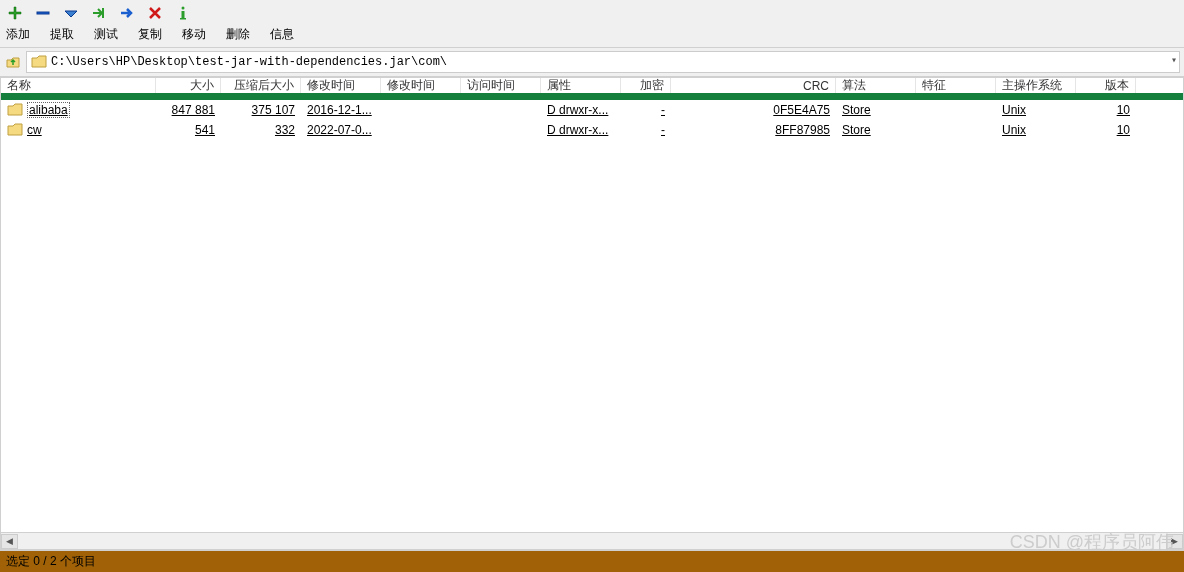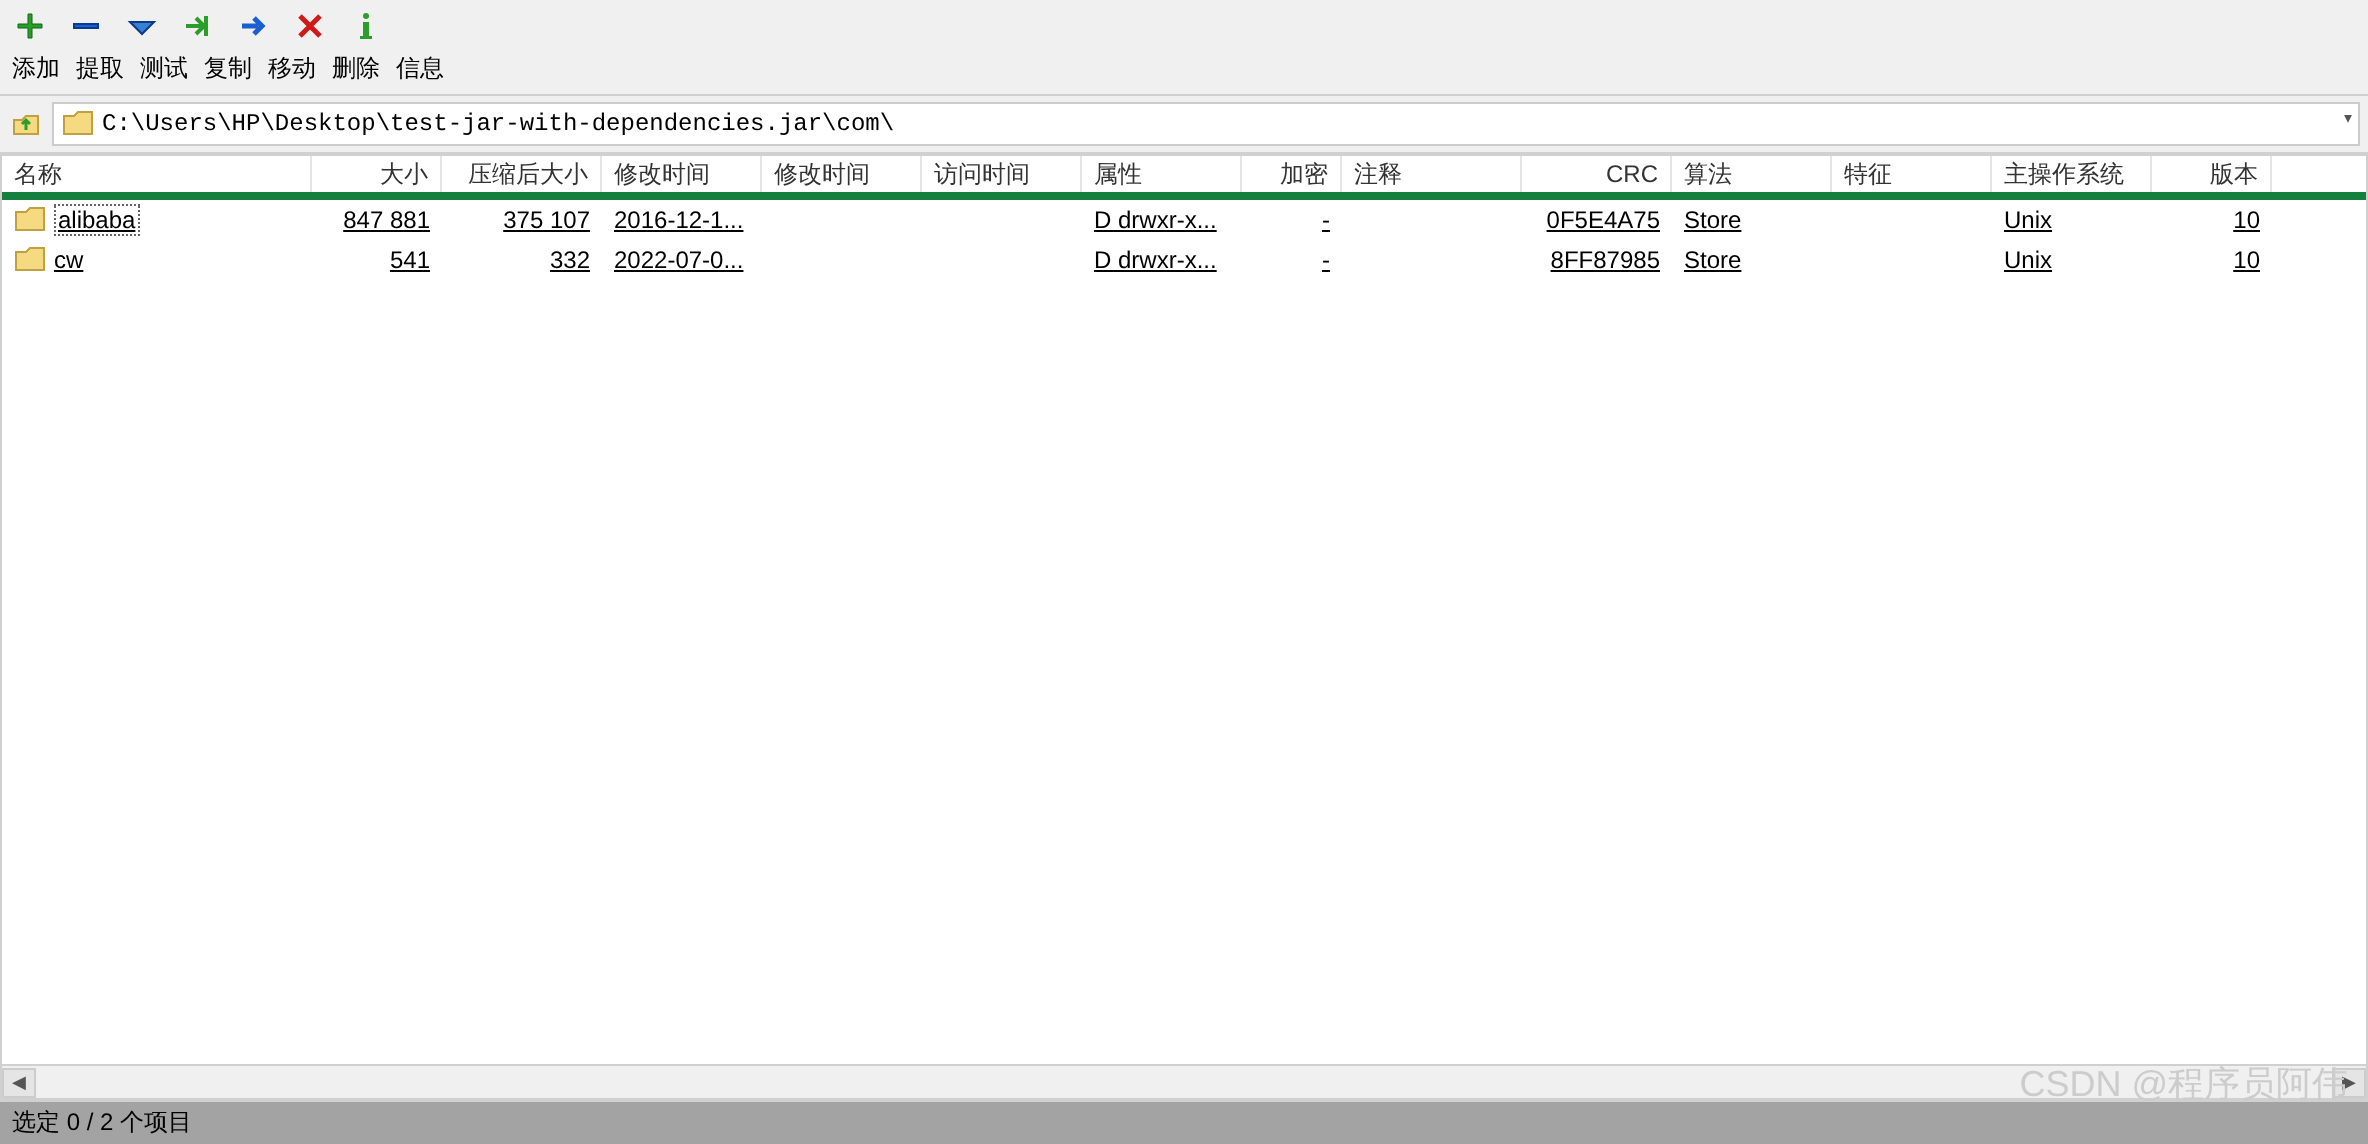"添加" .toolbar-labels { gap: 4px -> 16px }
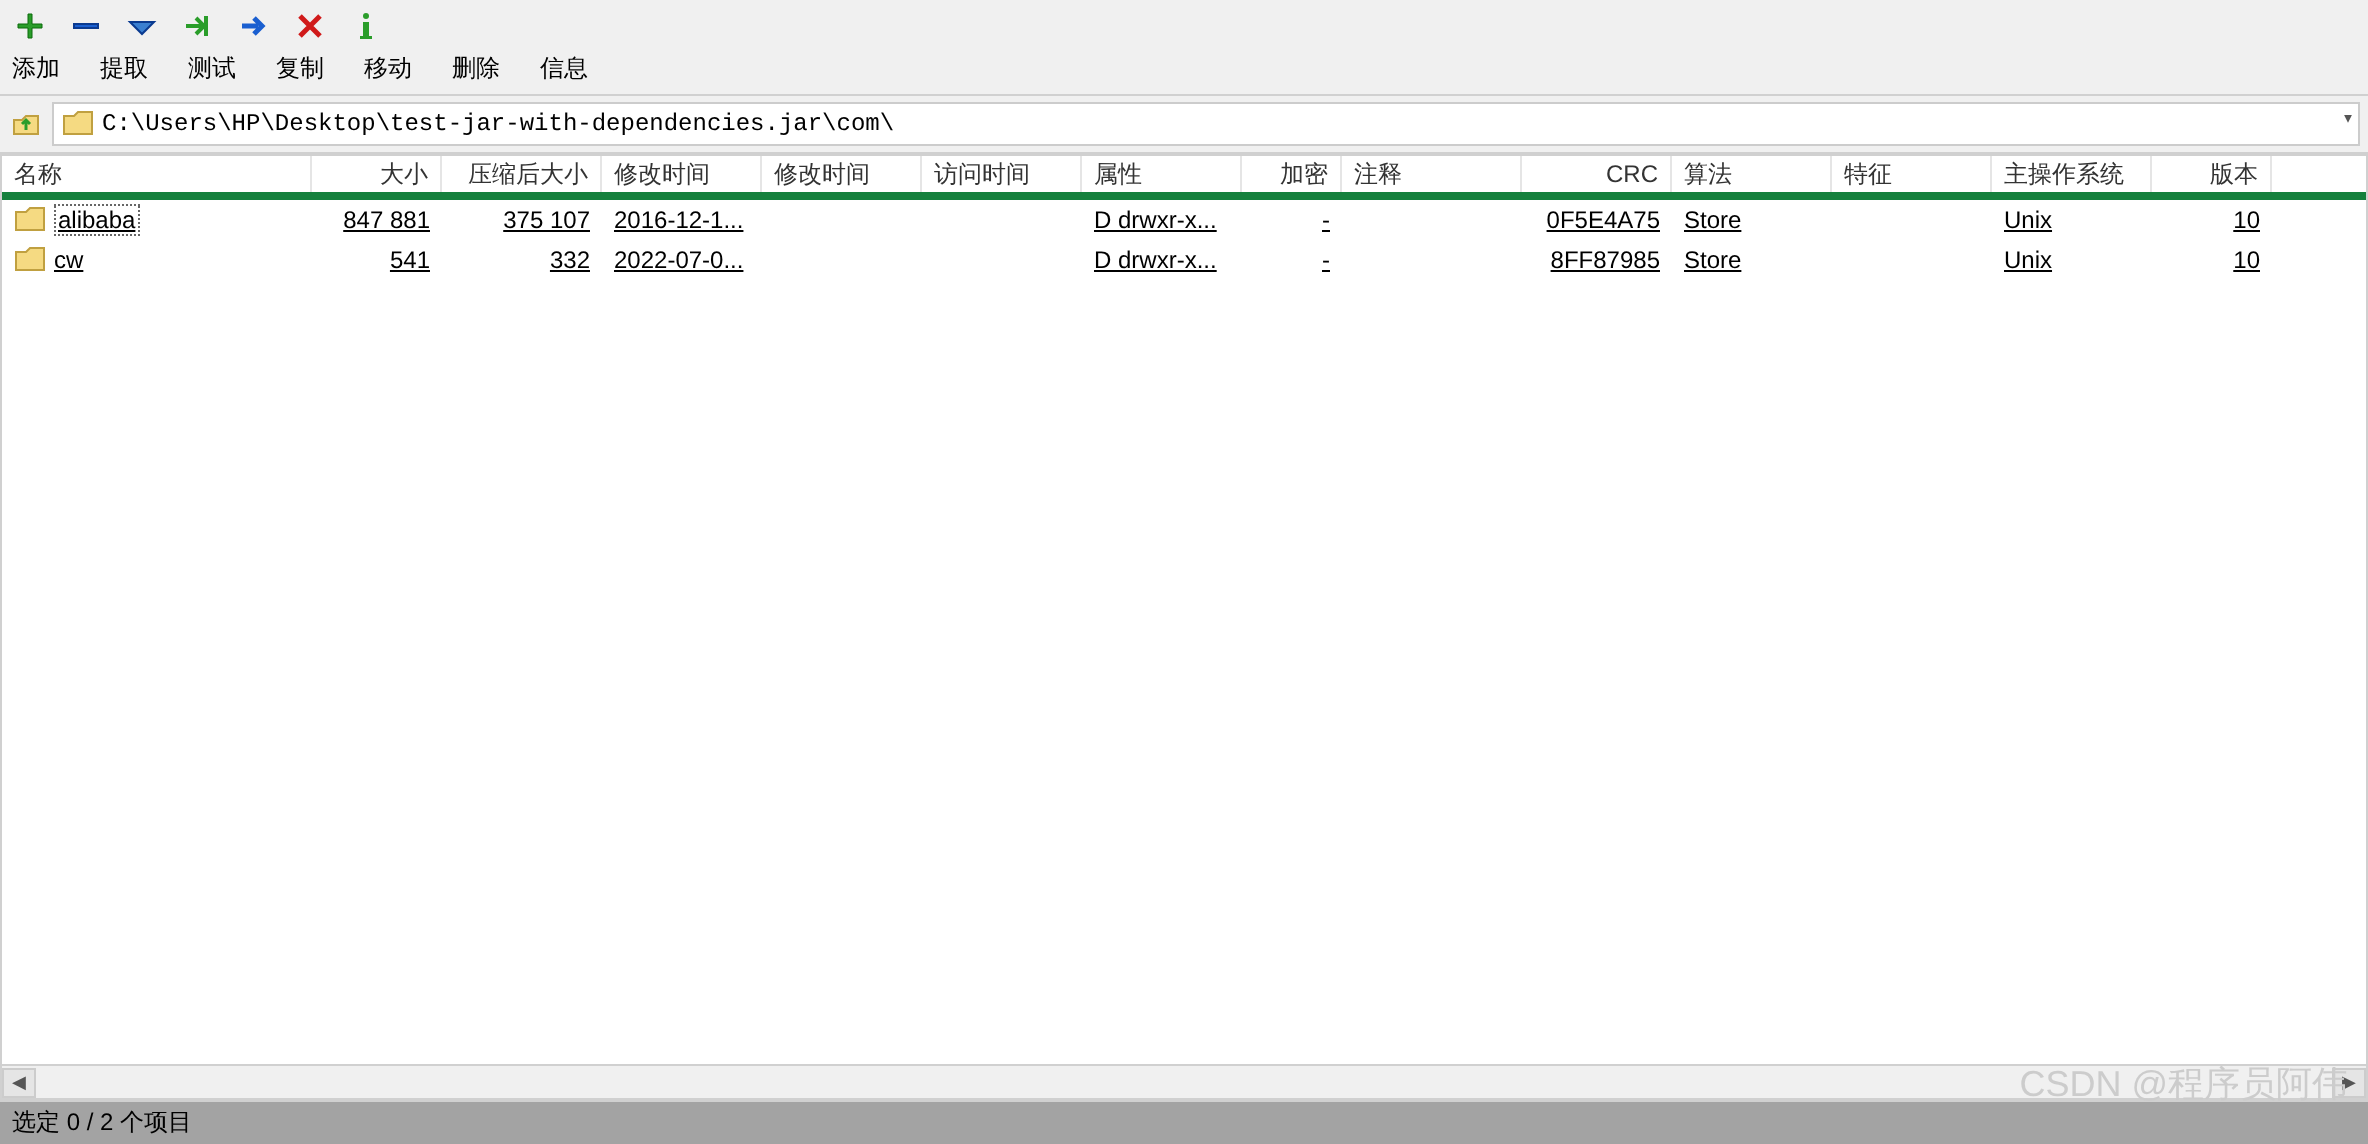"名称" .header-row { align-items: flex-end -> flex-start; border-bottom: 4px solid #15803d -> 7px solid #15803d }
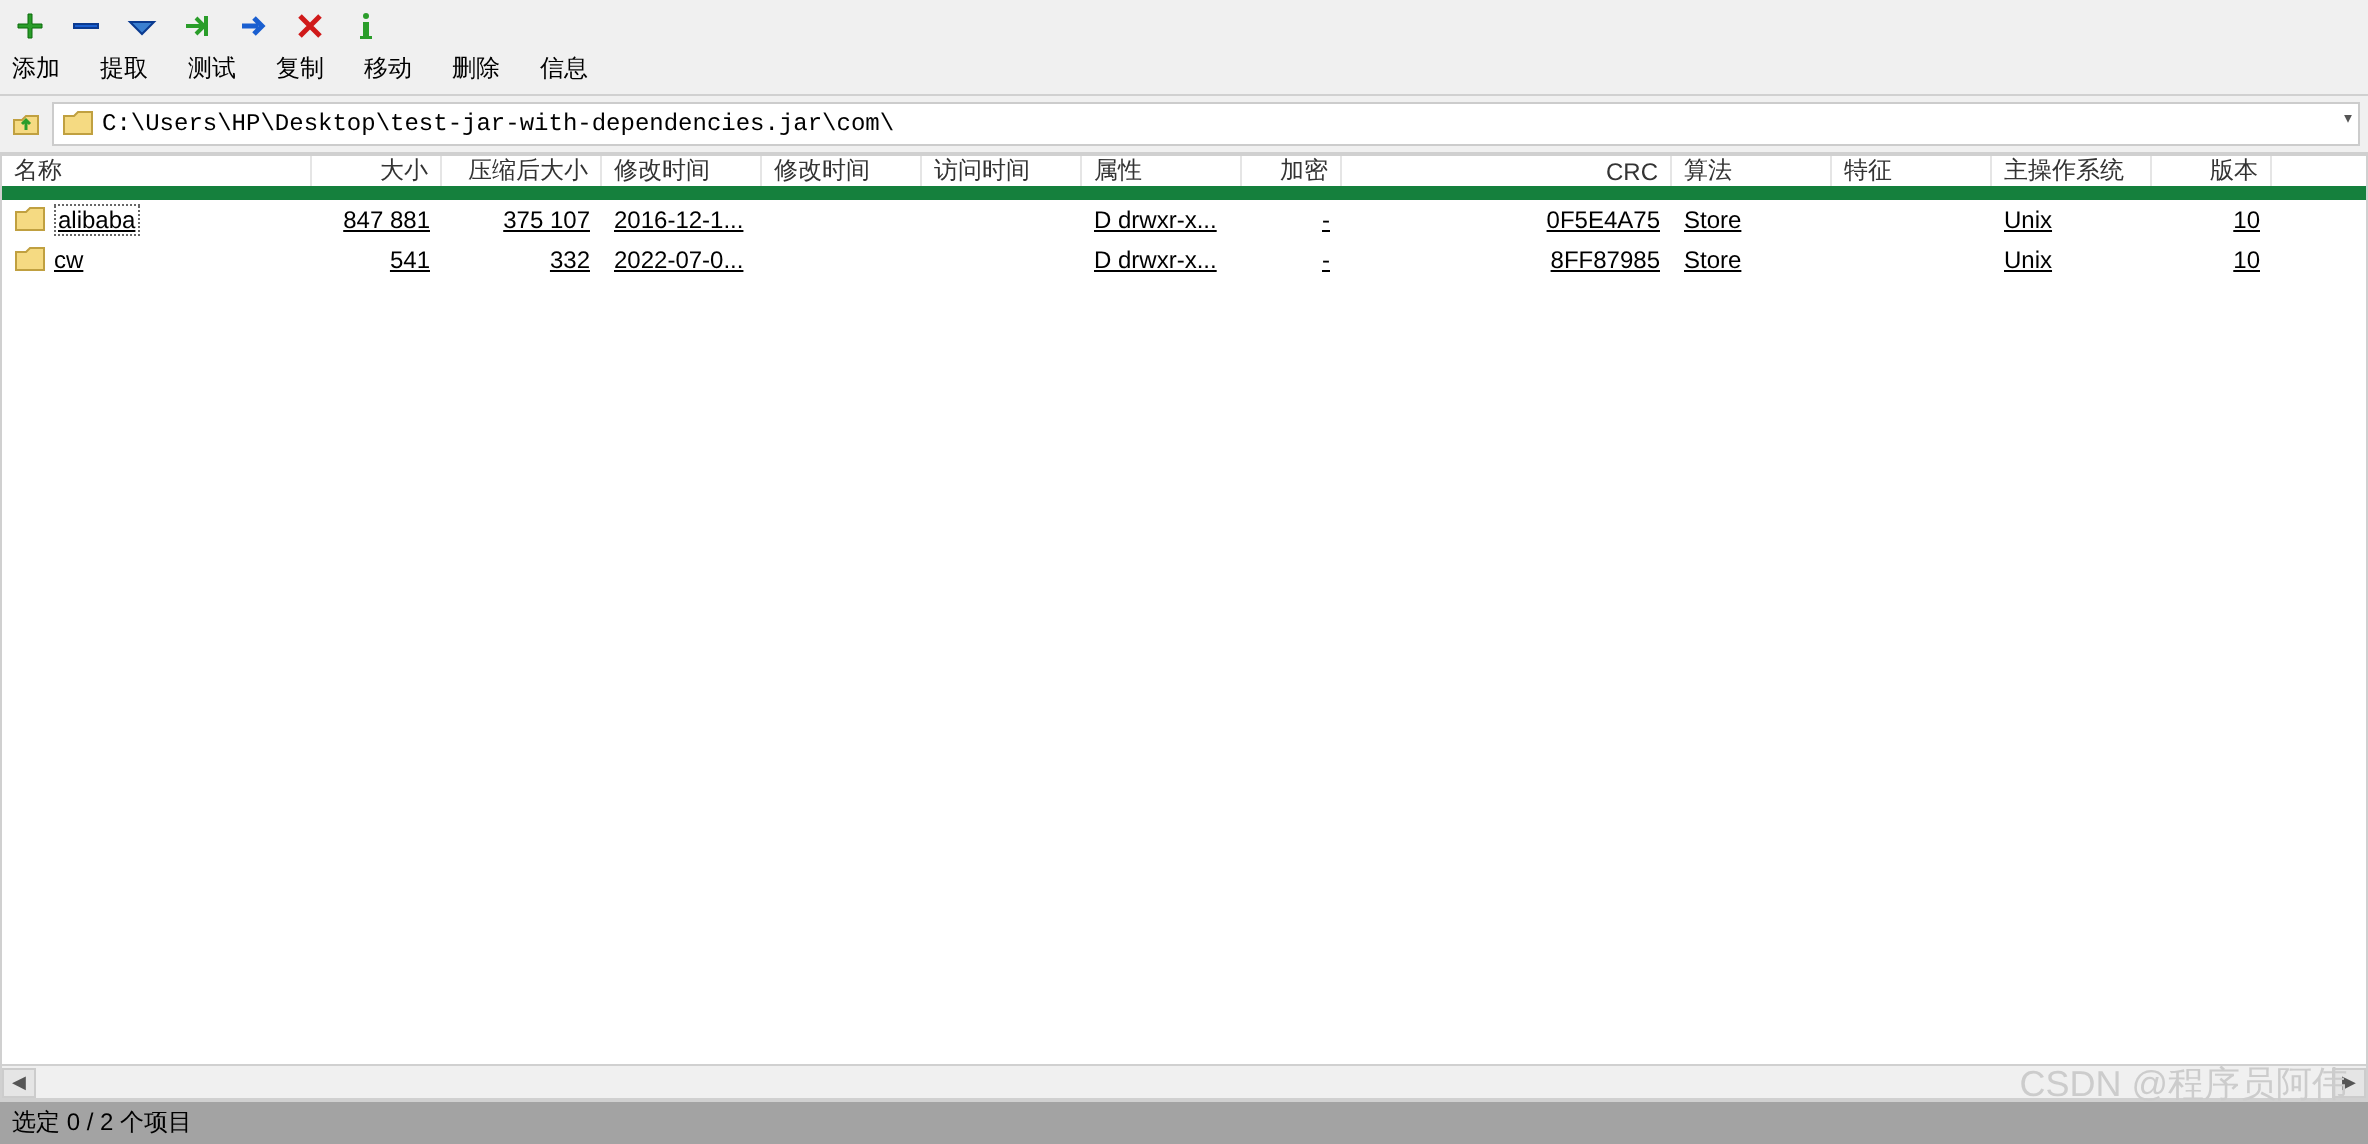"选定 0 / 2 个项目" .statusbar { background: #a3a3a3 -> #a16207 }
